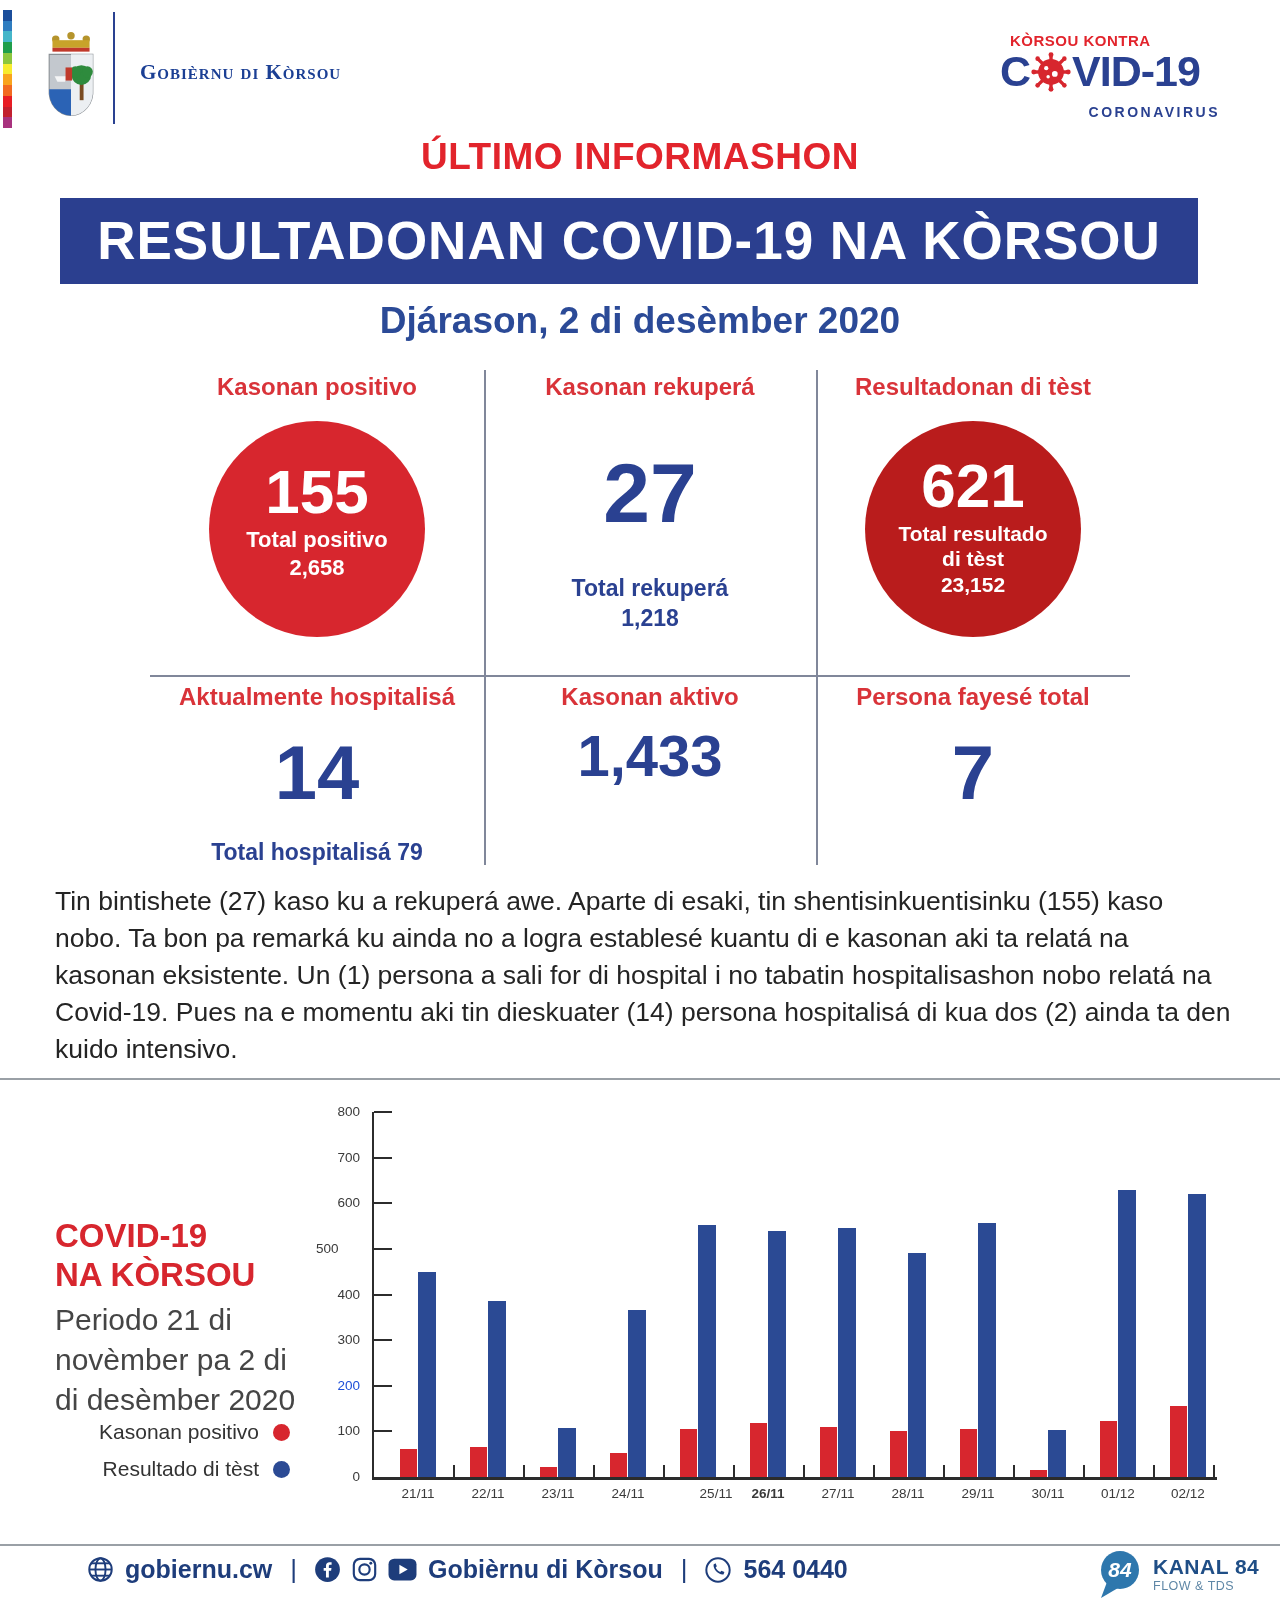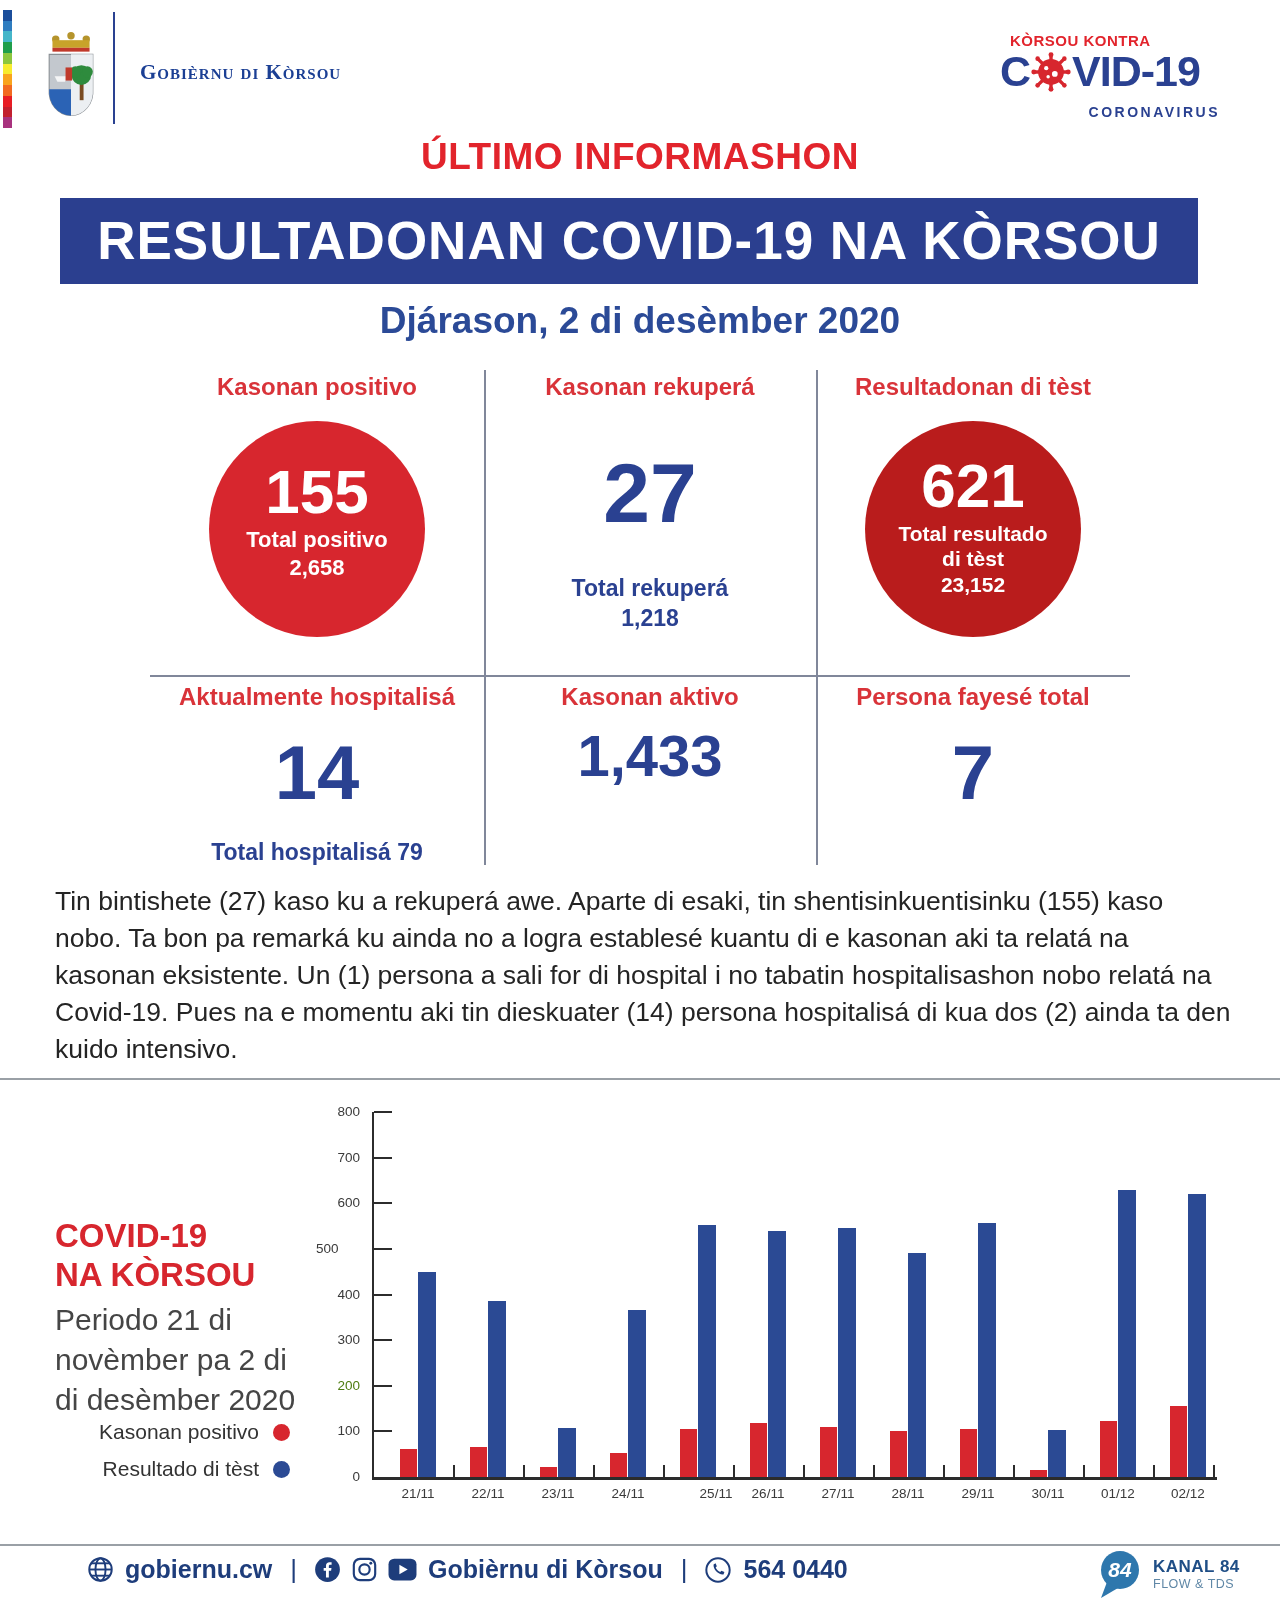"200" div { color: #4d7c0f -> #1d4ed8 }
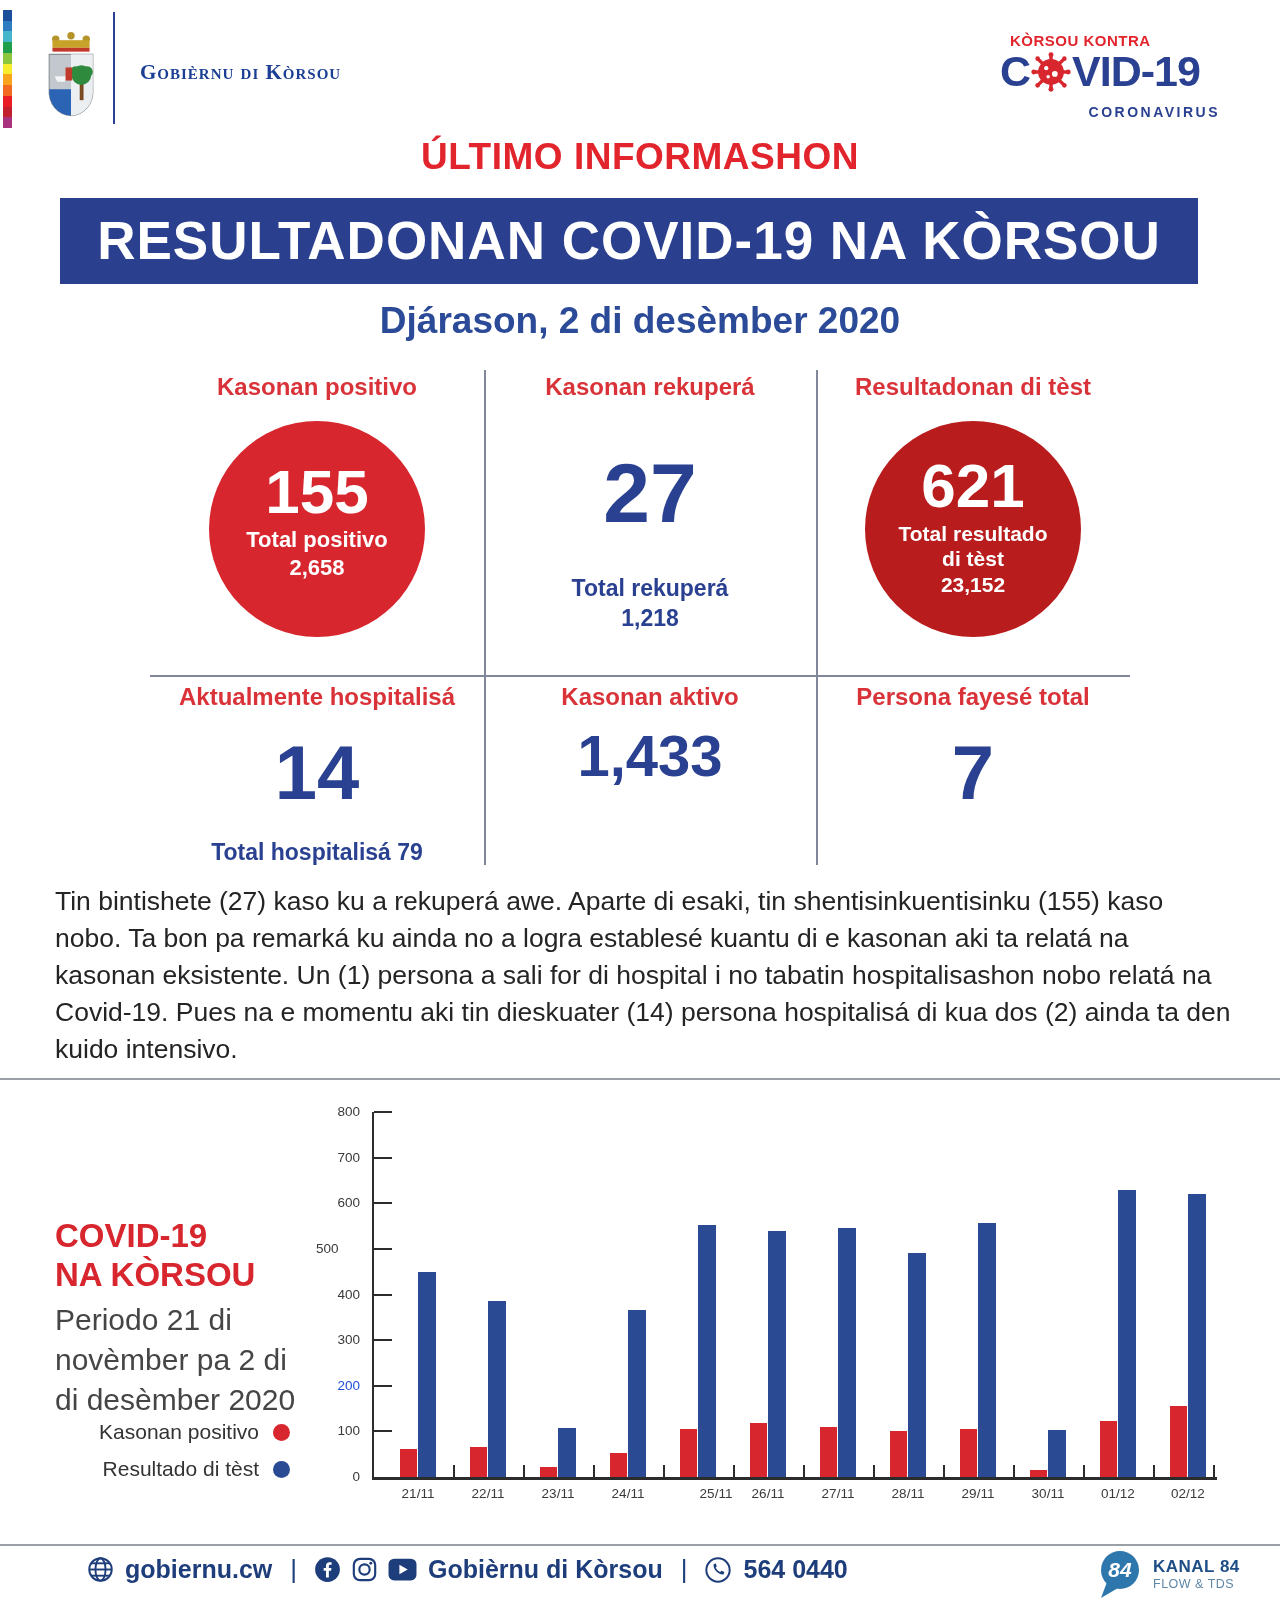"26/11" div.xlab { font-weight: none -> bold }
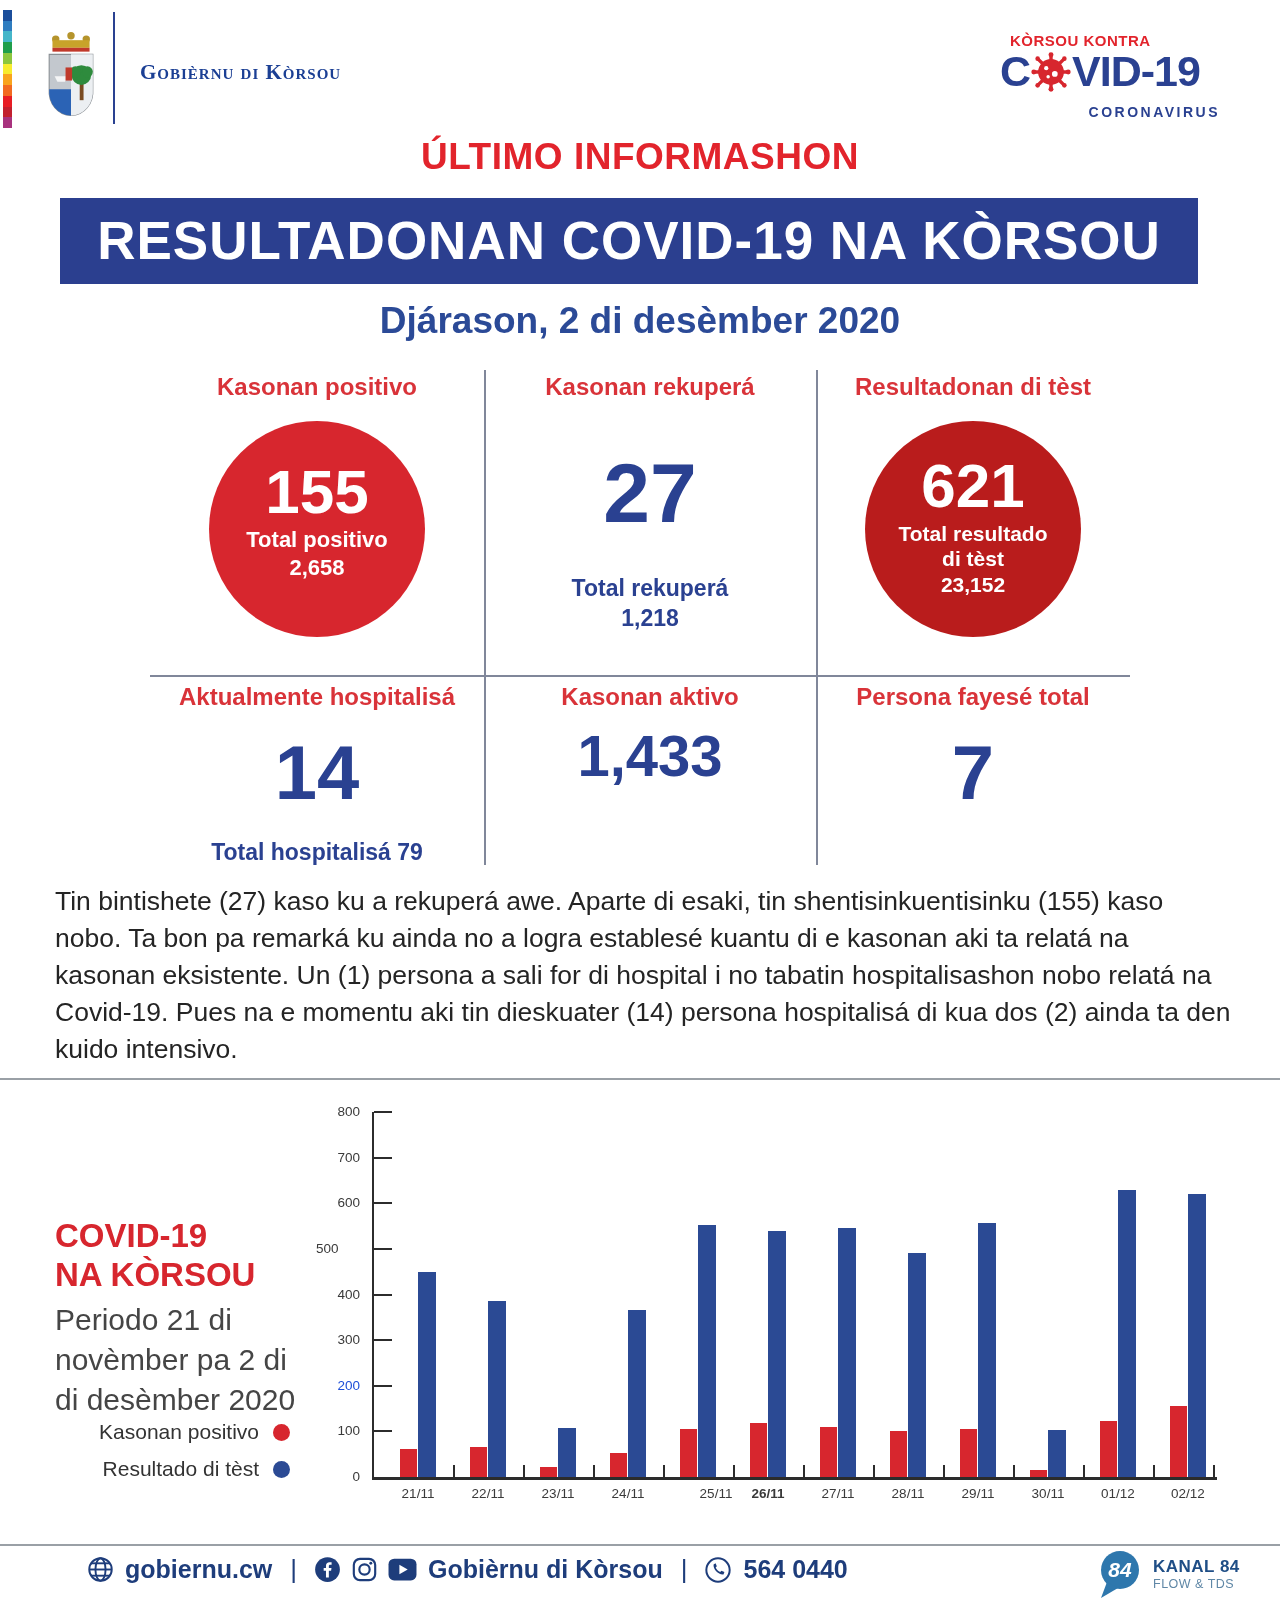"KANAL 84" .kanal-l1 { font-size: 17px -> 21px }
